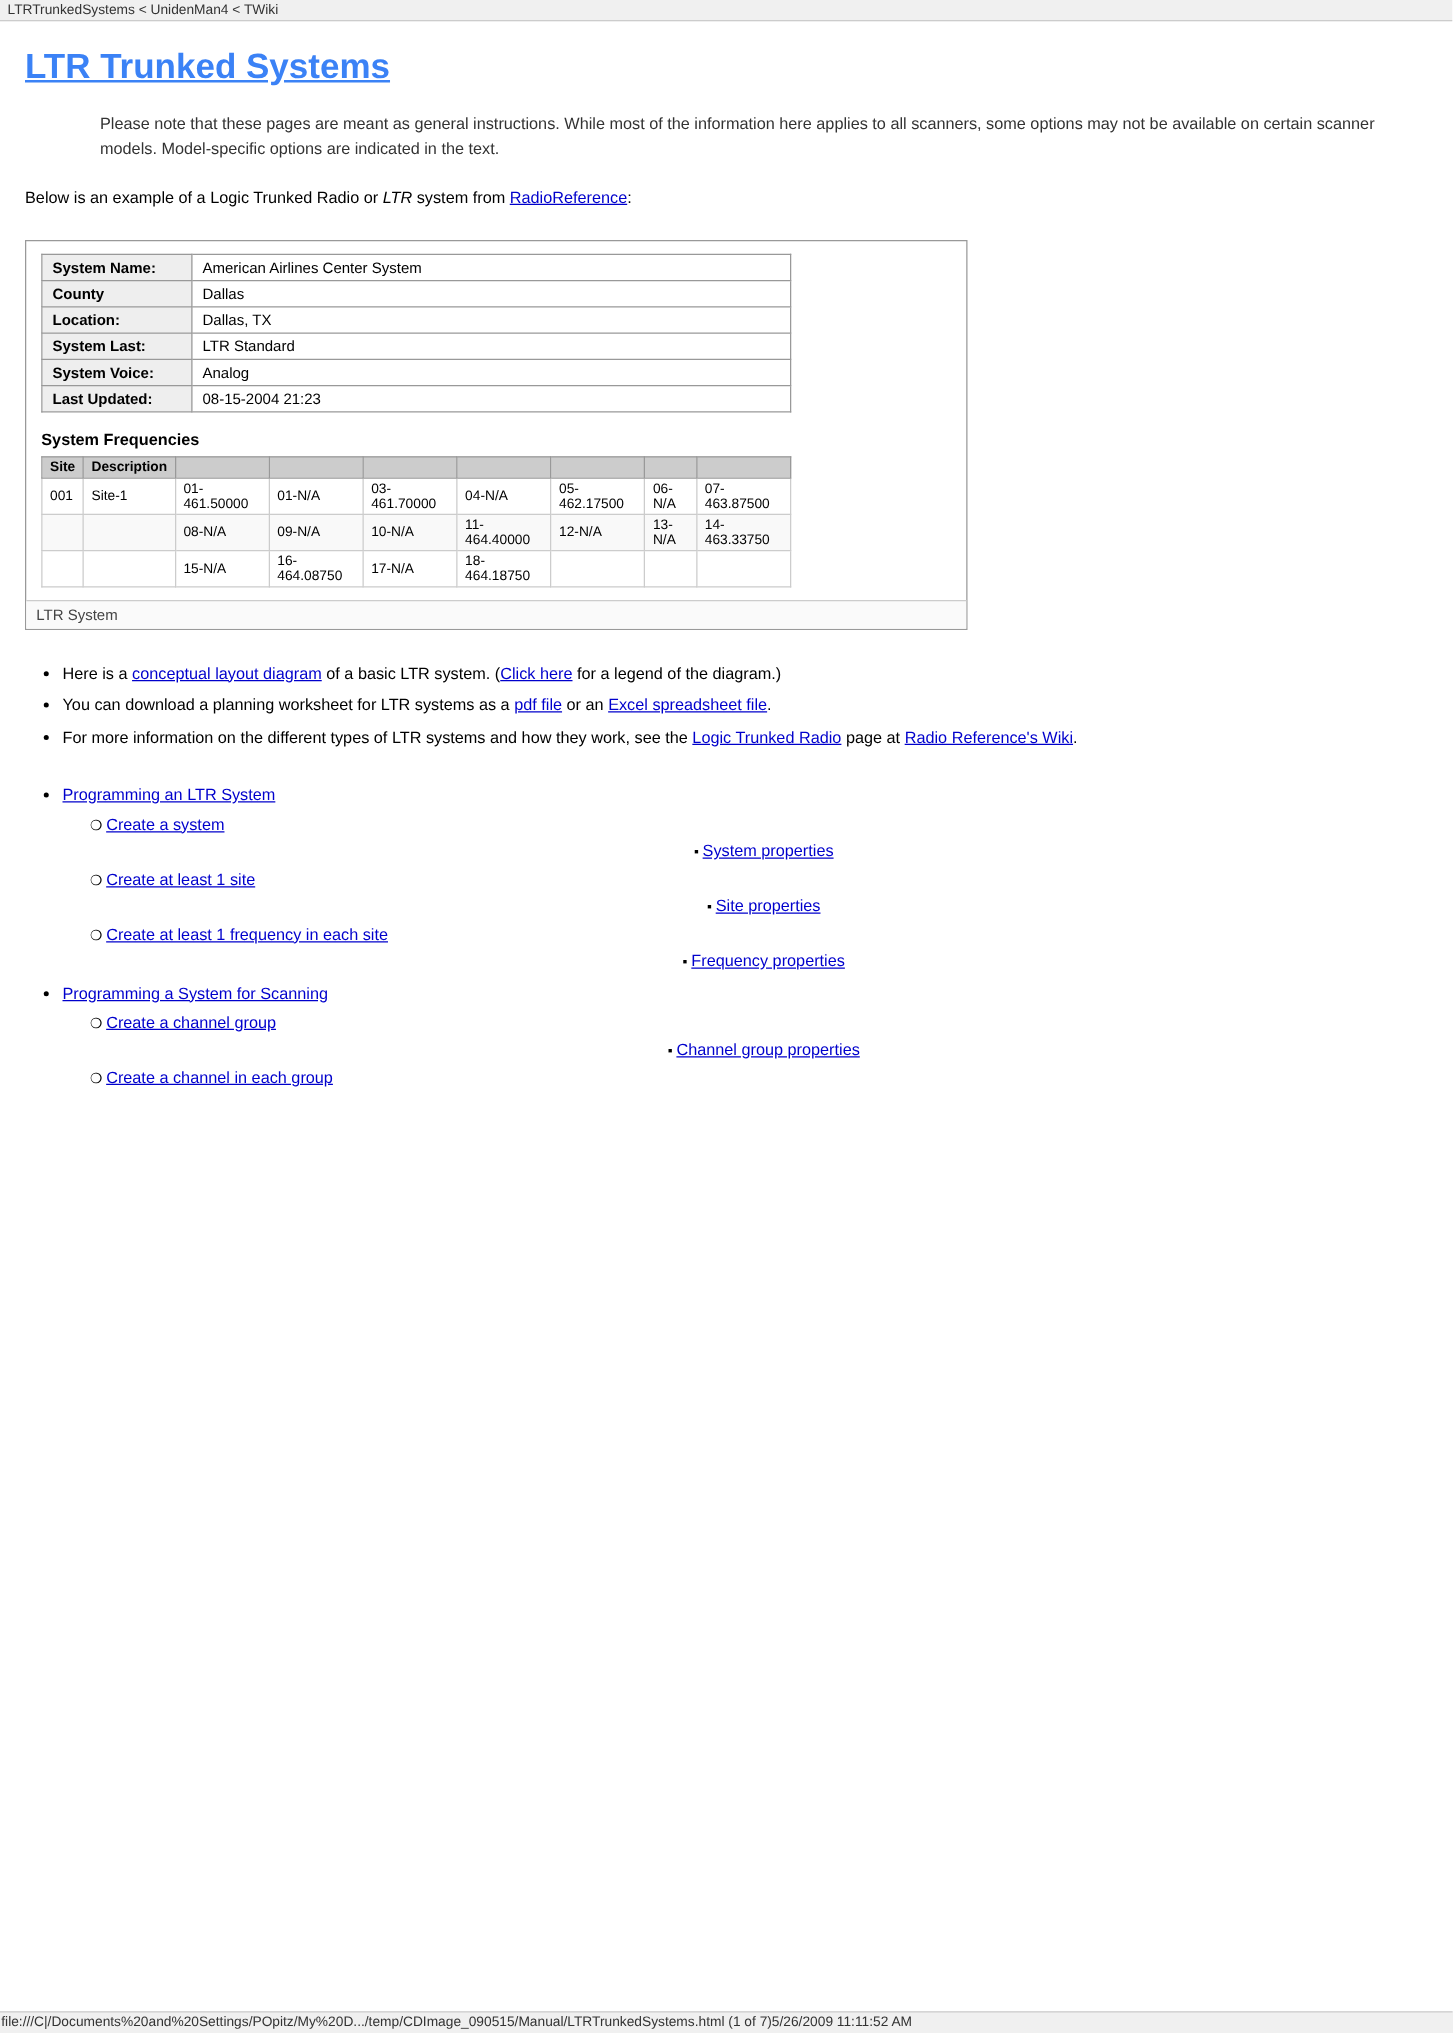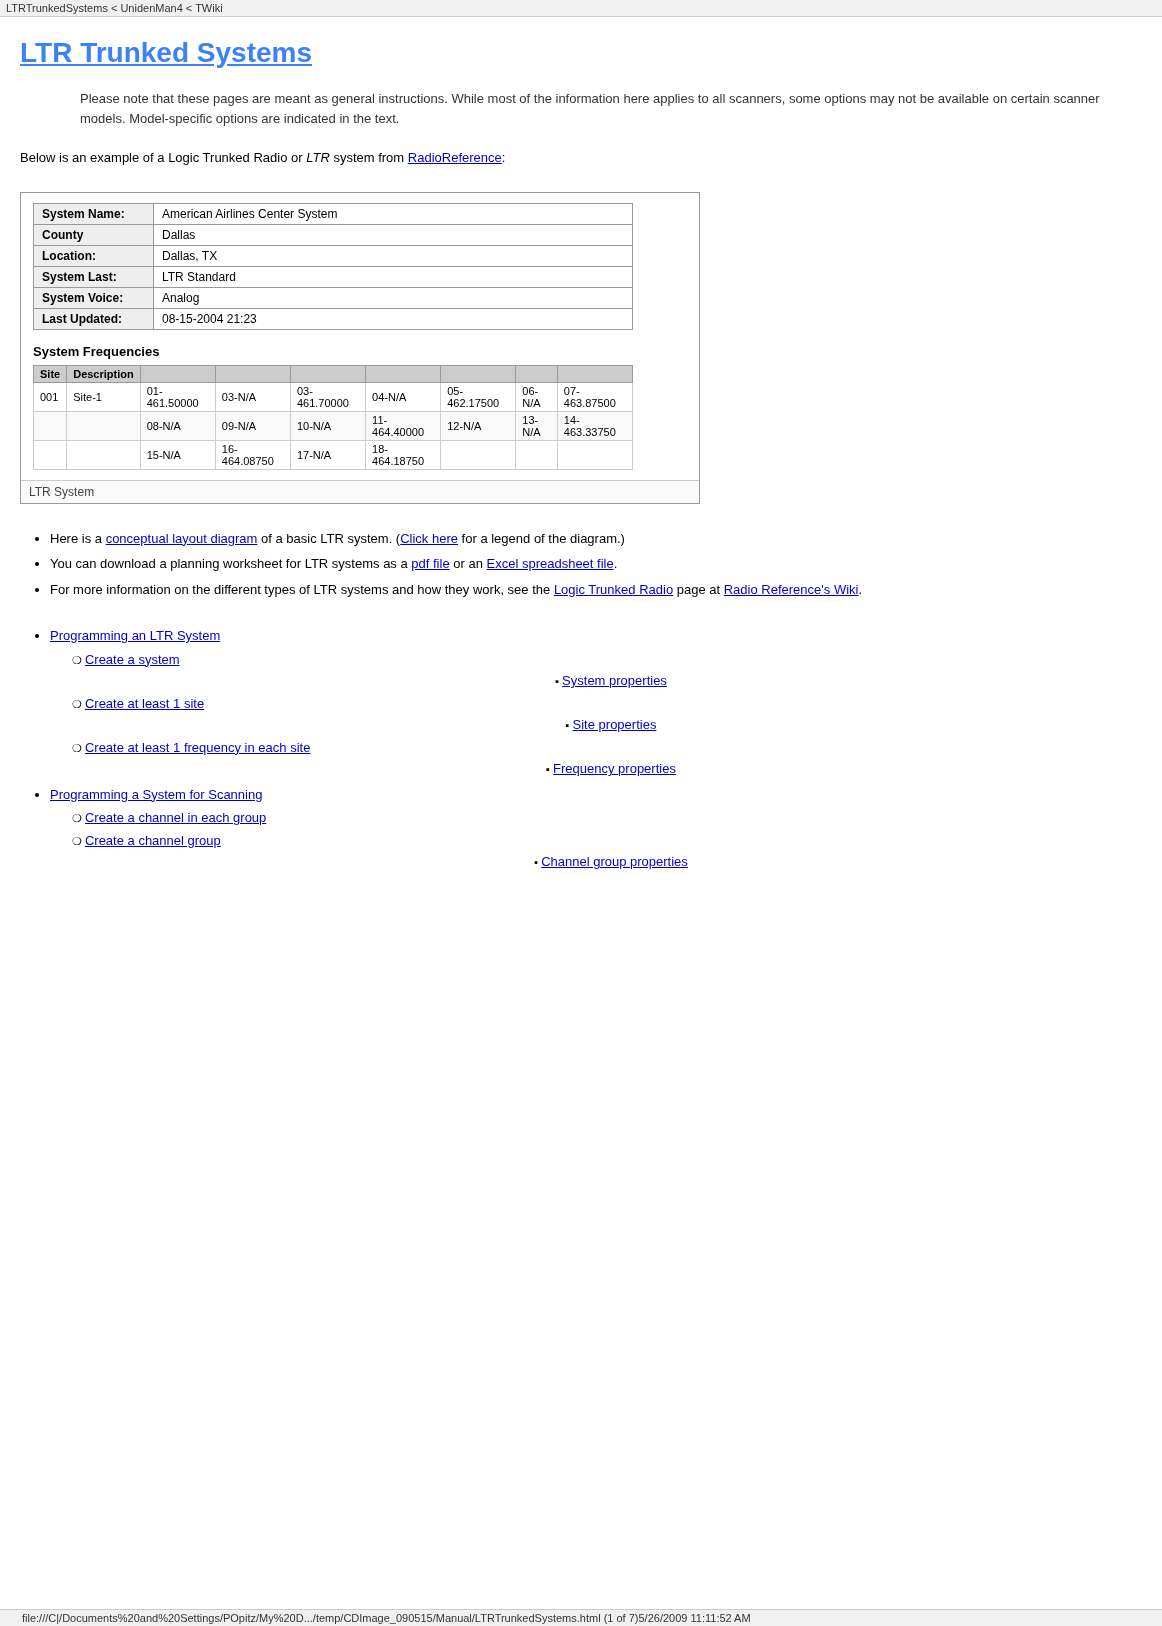"System Name:" .ltr-system-figure { width: 680px -> 754px }
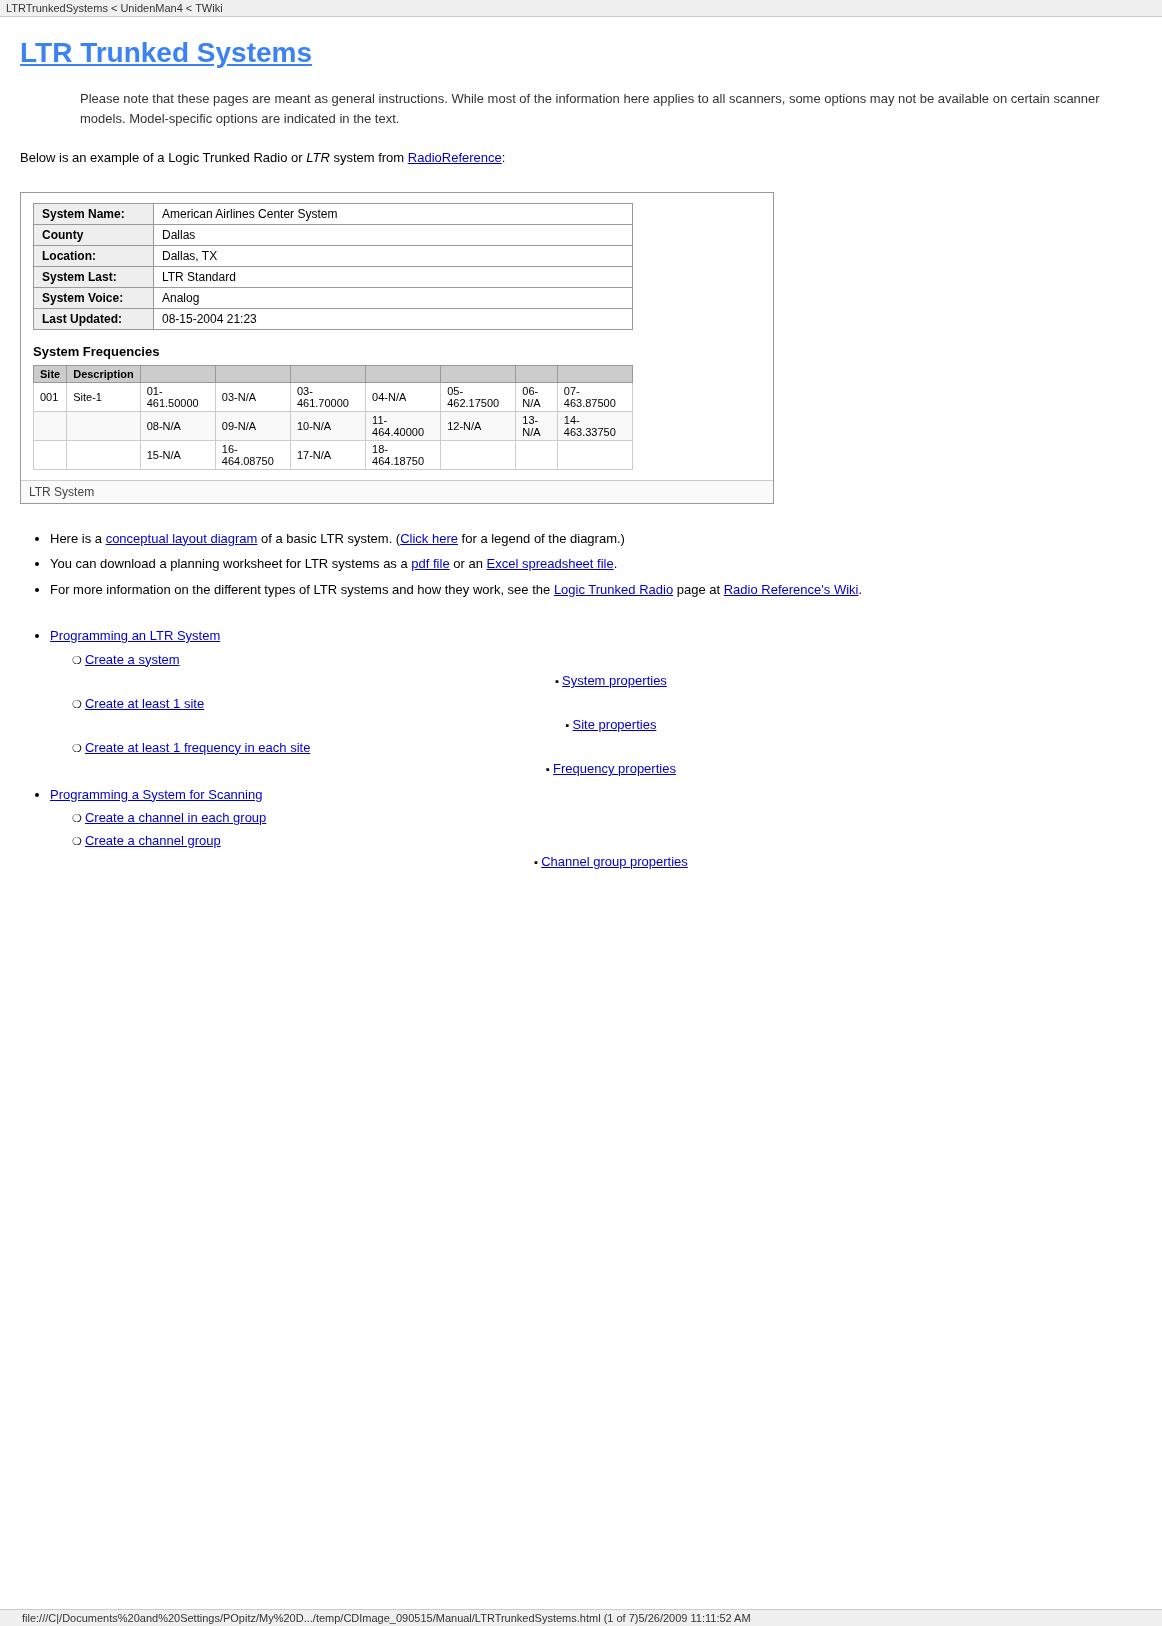"03-N/A" td { text: 03-N/A -> 01-N/A }
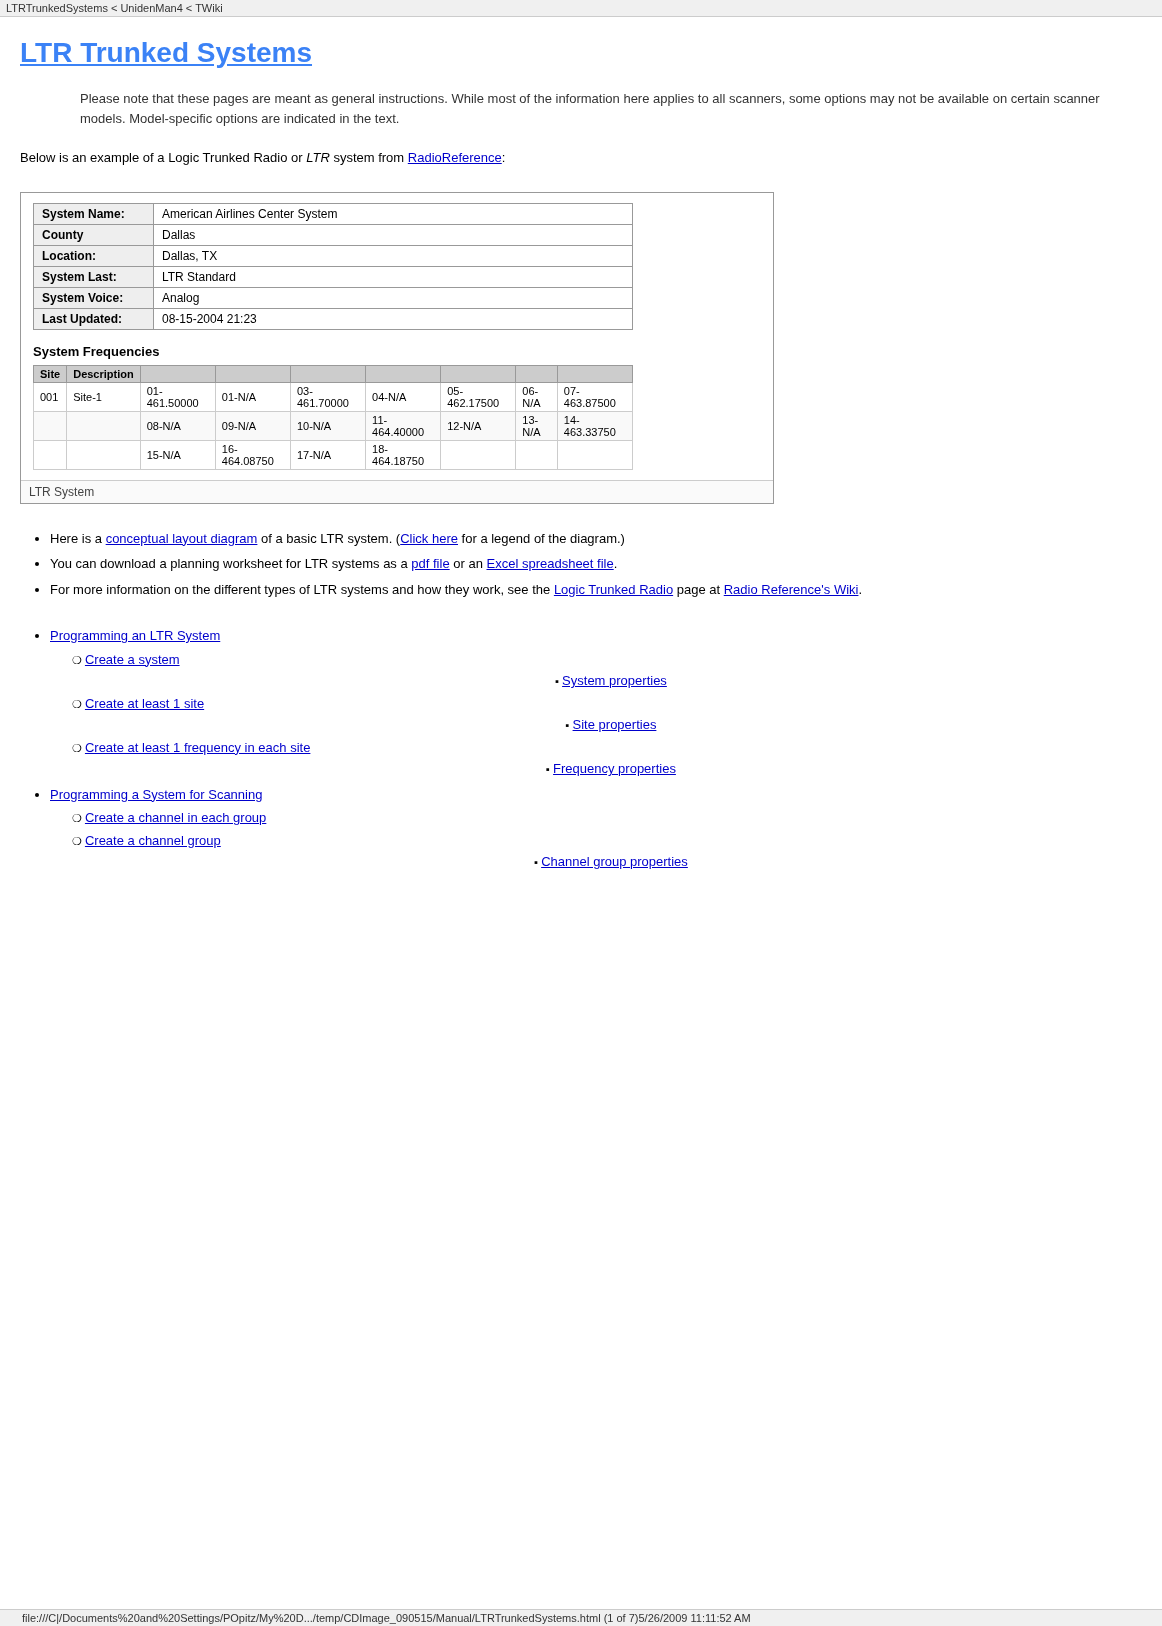"Create a channel in each" li { order: before "Create a channel group" -> after "Create a channel group" }
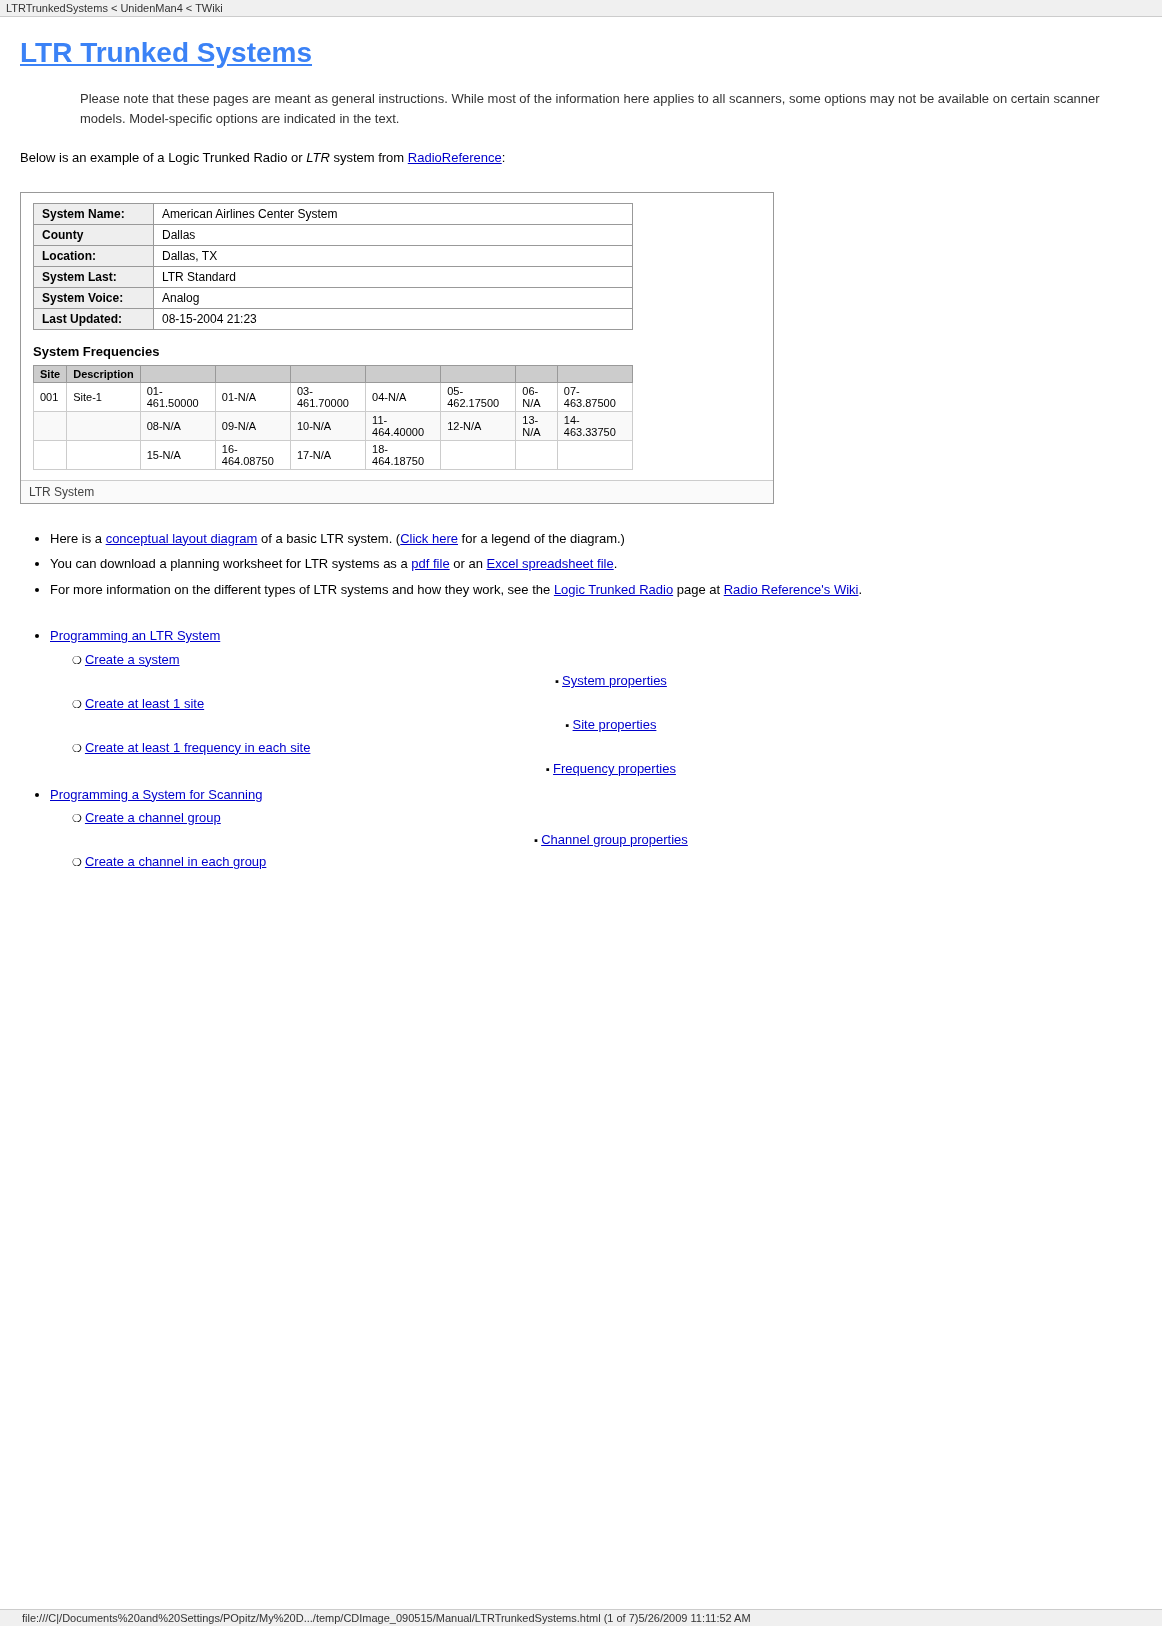"file:///C|/Documents%20and%20Settings/PO" #status-bar { padding: 2px 22px -> 2px 1px }
